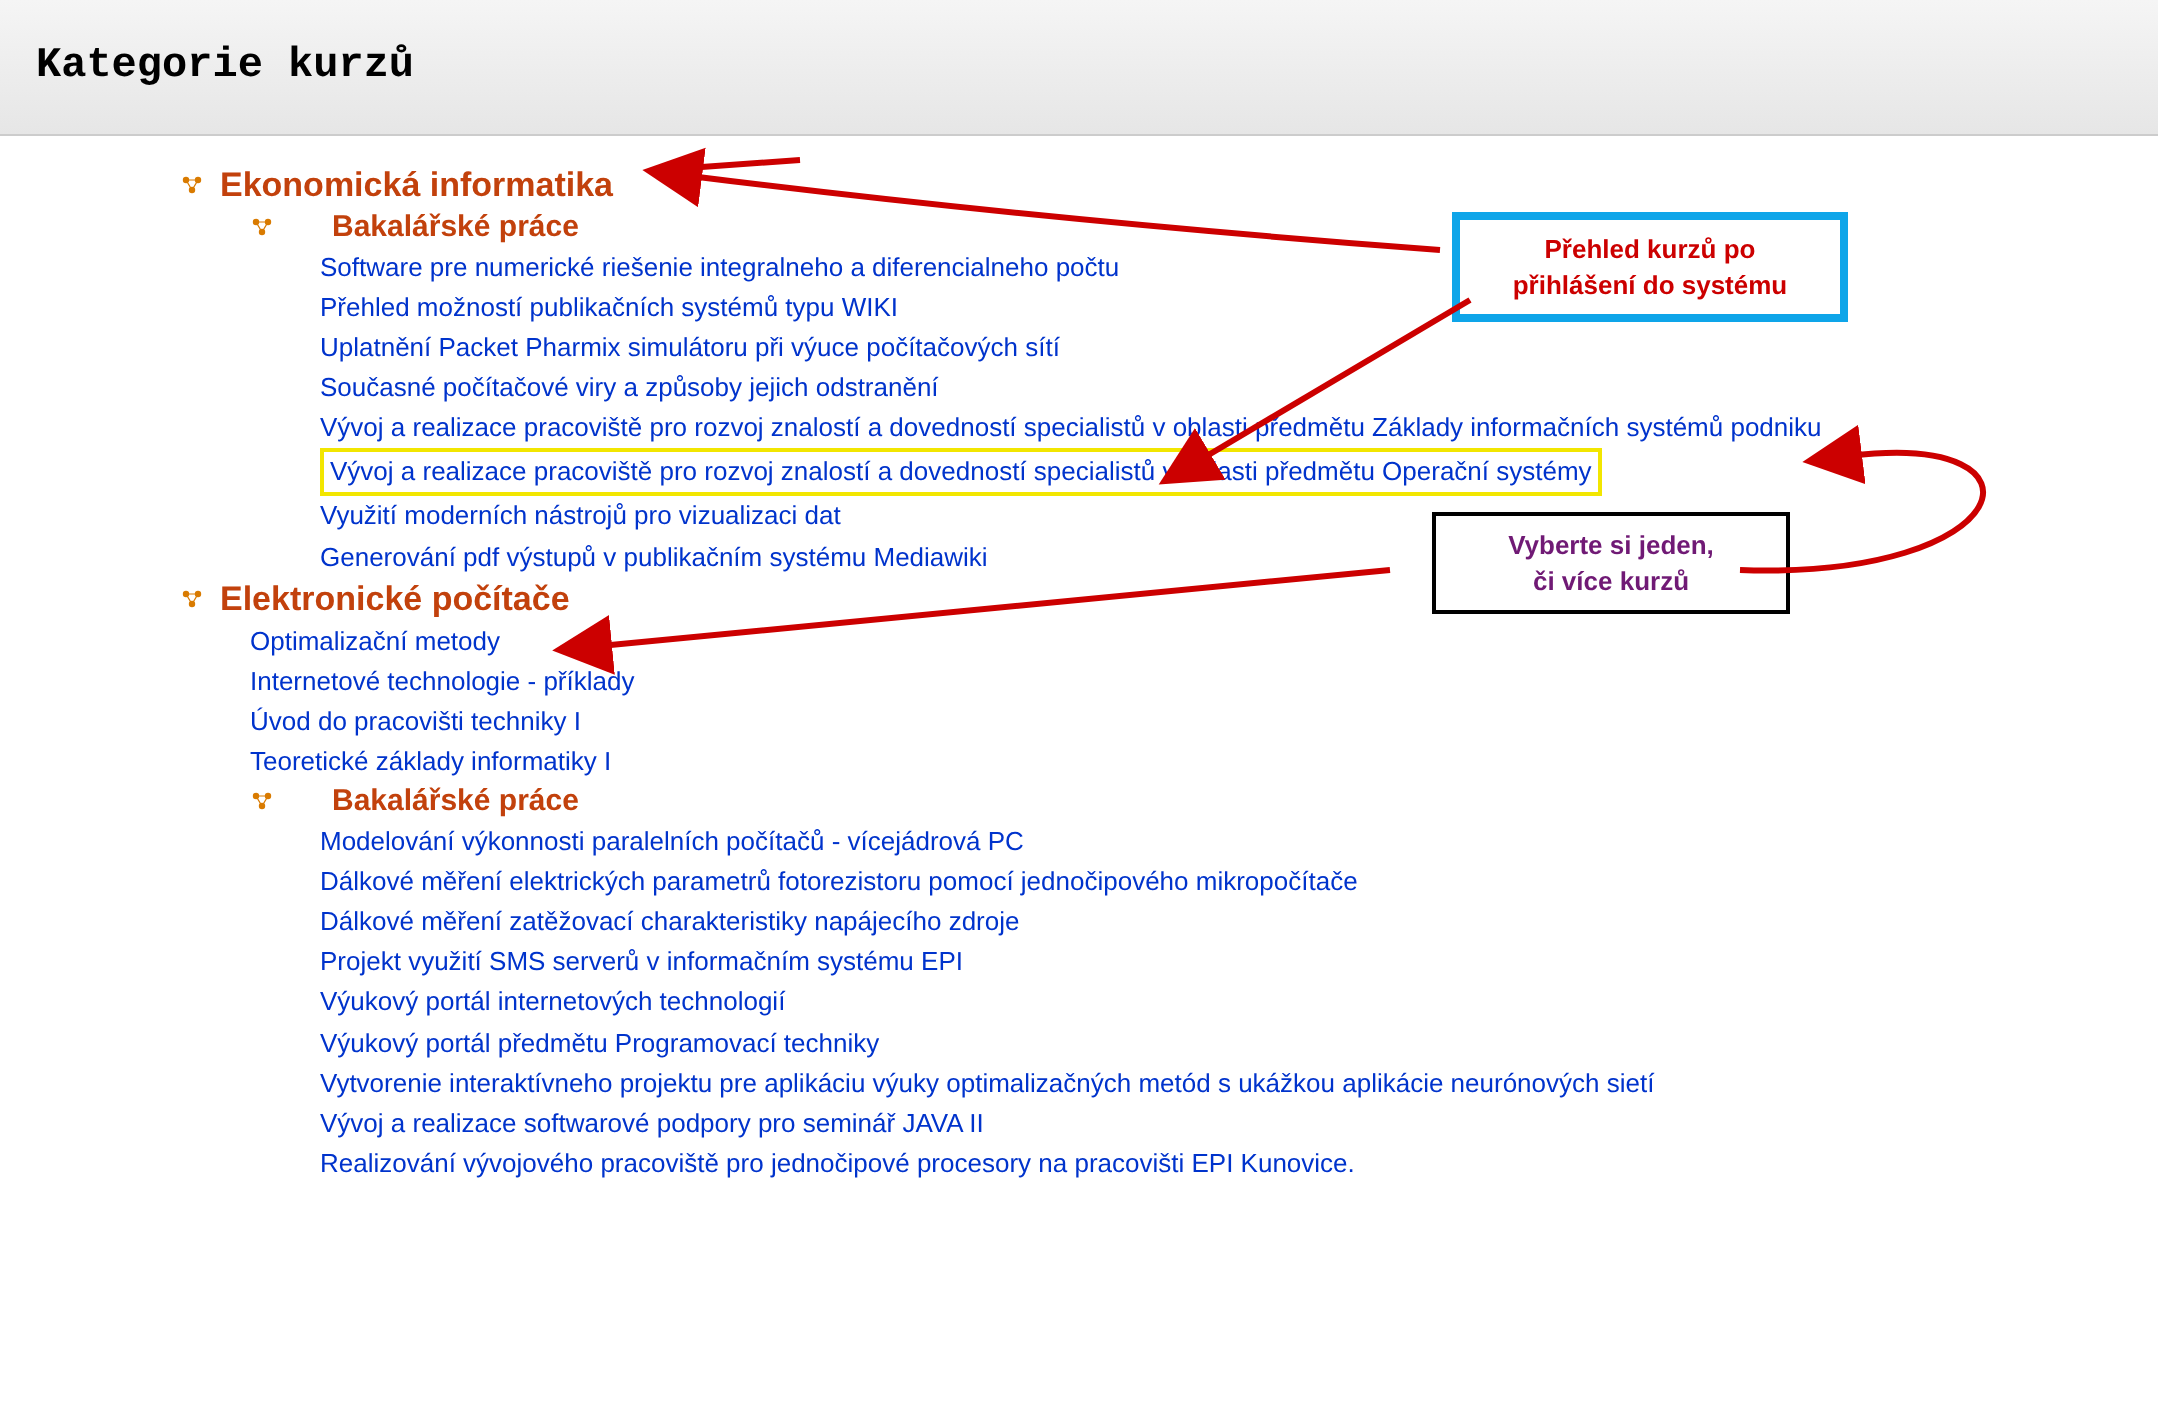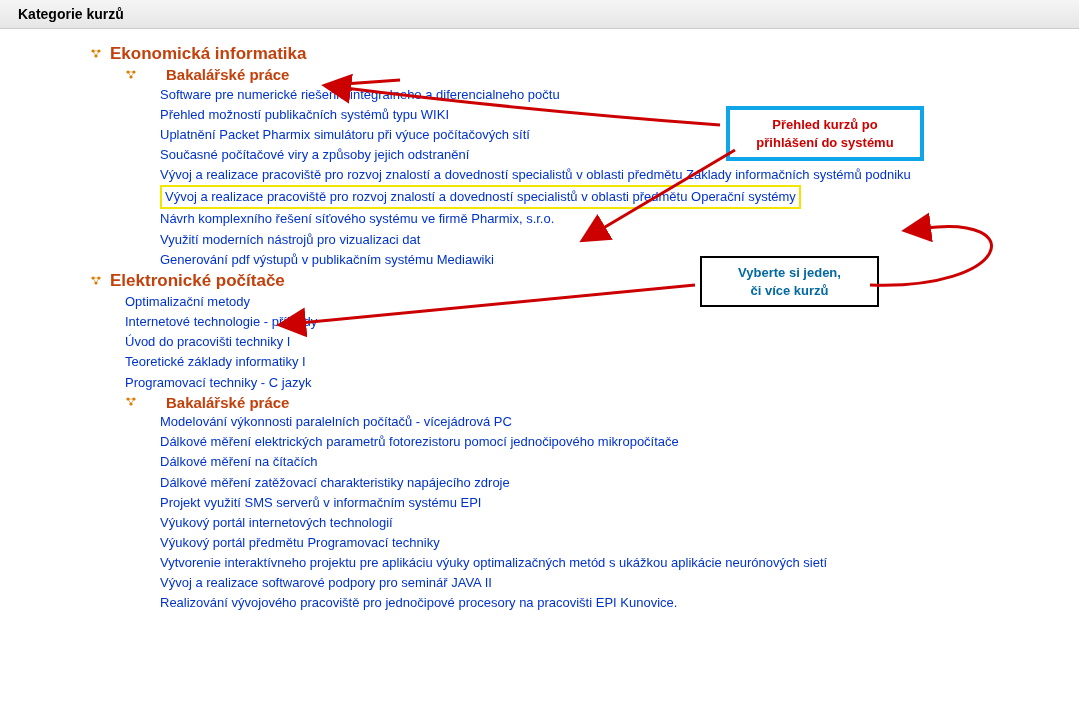"Kategorie kurzů" .header-bar { font-family: none -> Liberation Mono, monospace; font-size: 14px -> 21px; padding: 6px 18px -> 22px 18px }
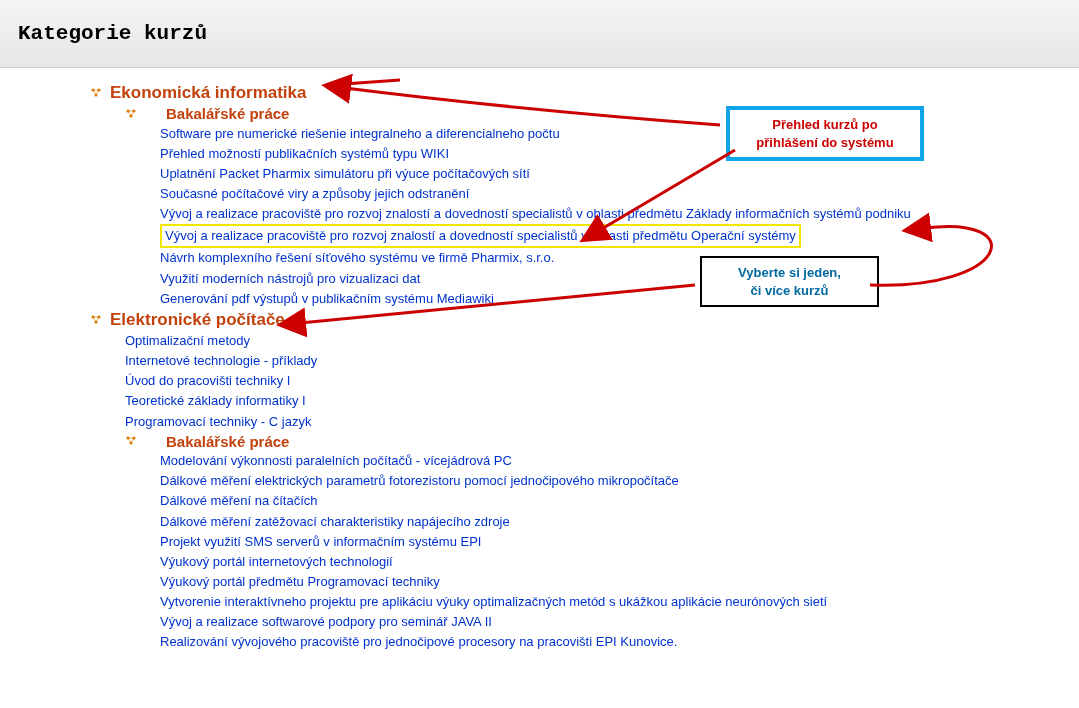"Návrh komplexního řešení síťového" div.ind-course-a { html: <div><a>Návrh komplexního řešení síťového systému ve firmě Pharmix, s.r.o.</a></div> -> none }
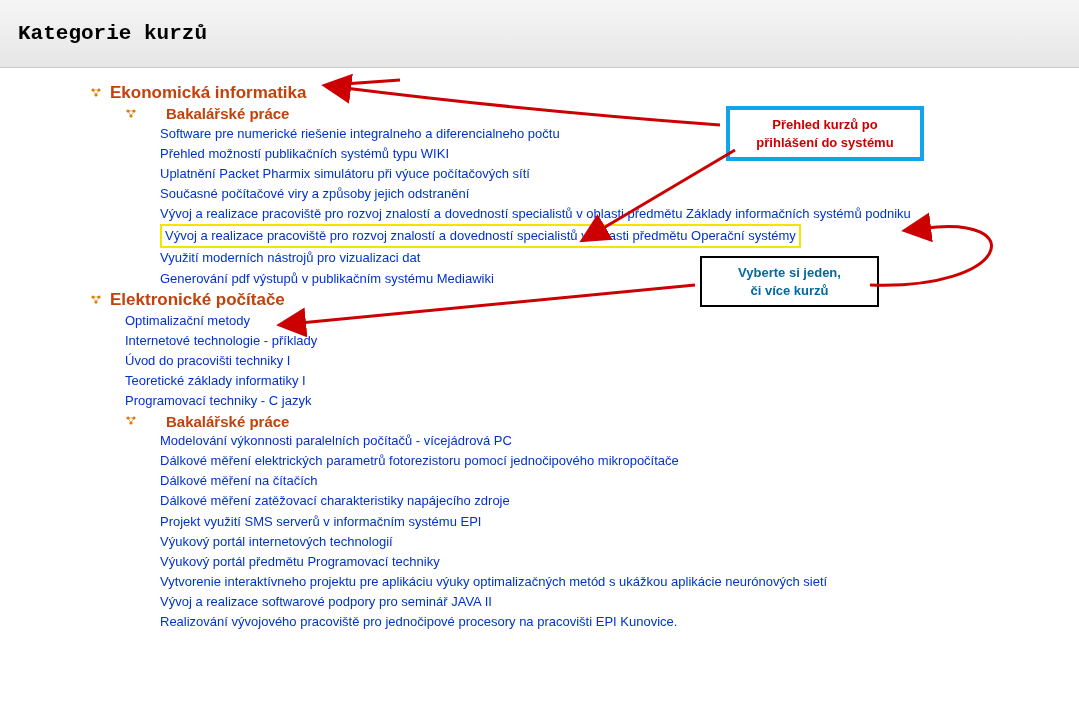"Vyberte si jeden," #callout2 { color: #0369a1 -> #701a75; left: 700px -> 716px }
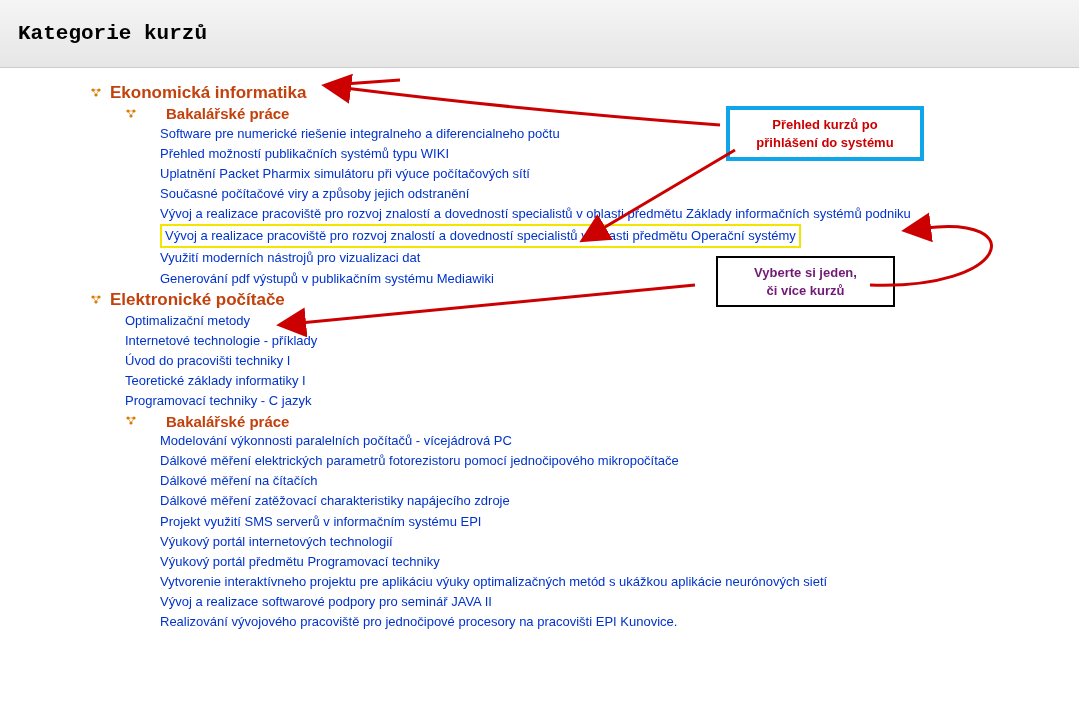"Programovací techniky - C jazyk" div.ind-course-c { html: <div><a>Programovací techniky - C jazyk</a></div> -> none }
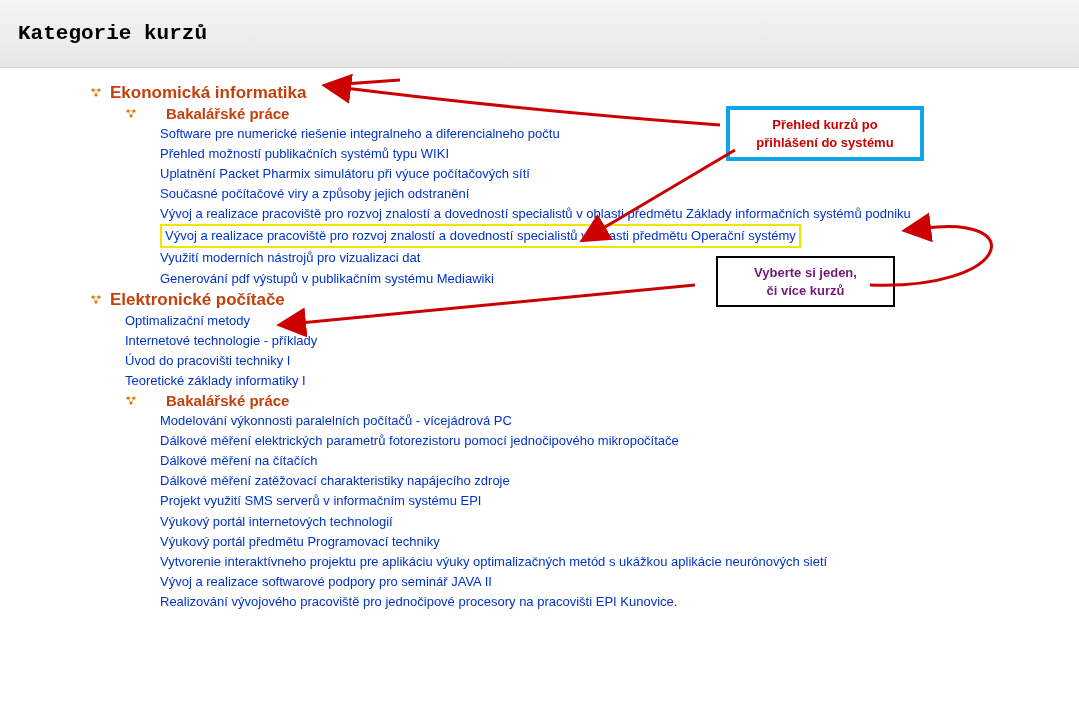"Dálkové měření na čítačích" div.ind-course-a { html: <div><a>Dálkové měření na čítačích</a></div> -> none }
